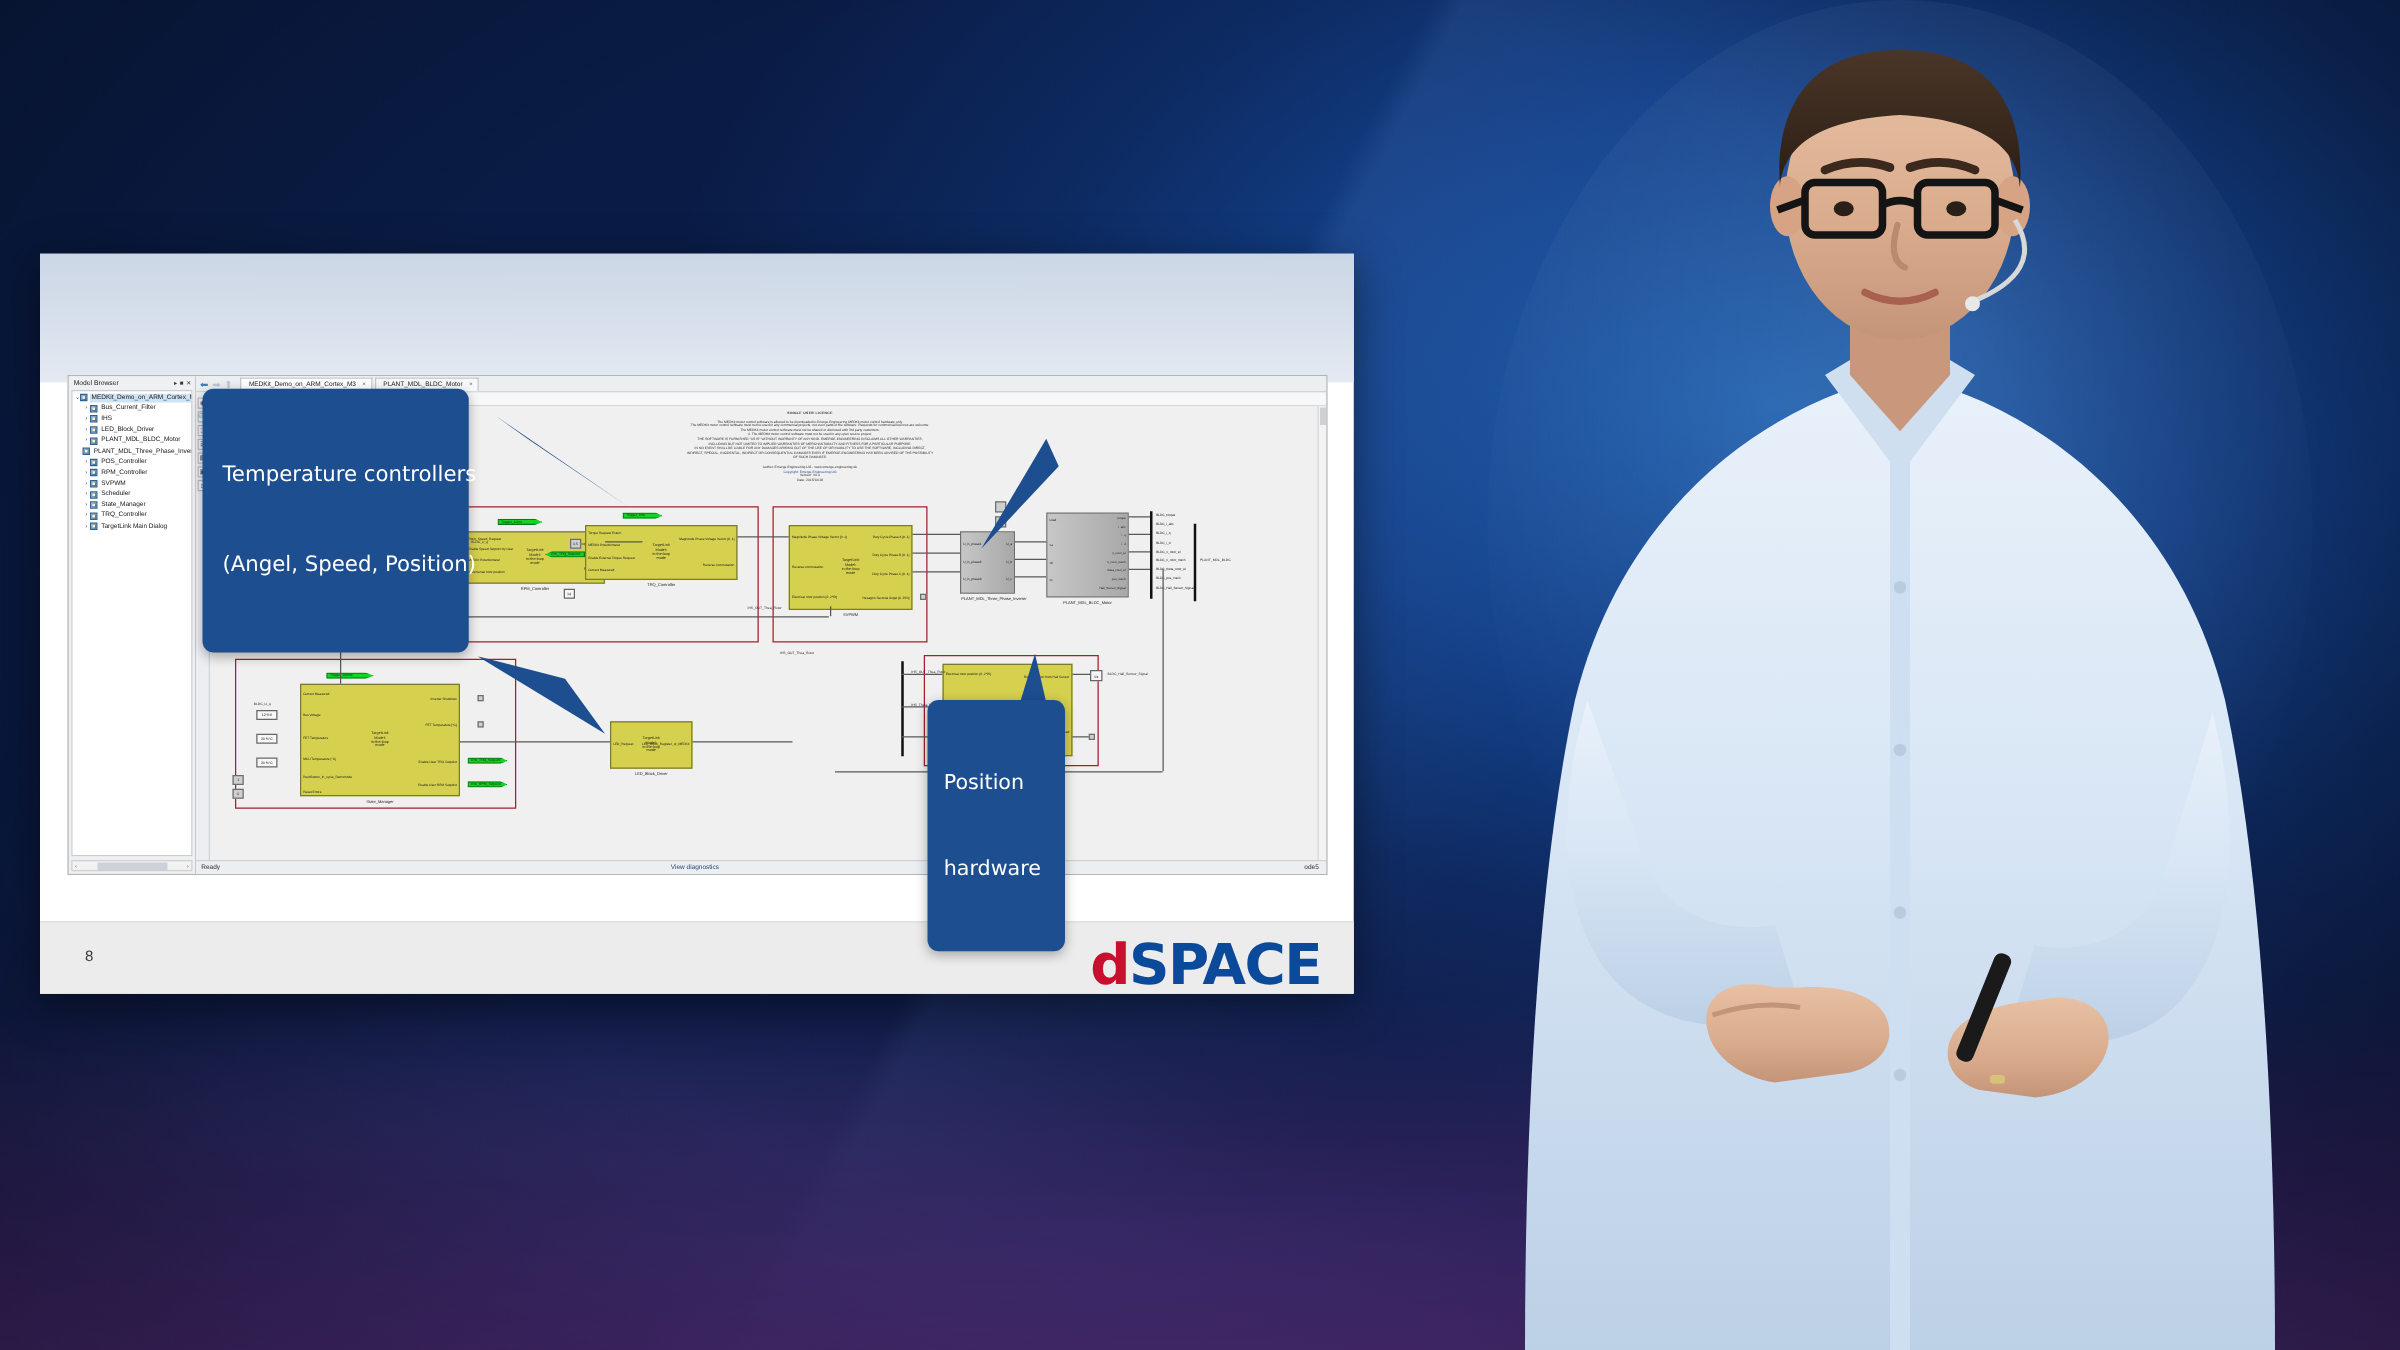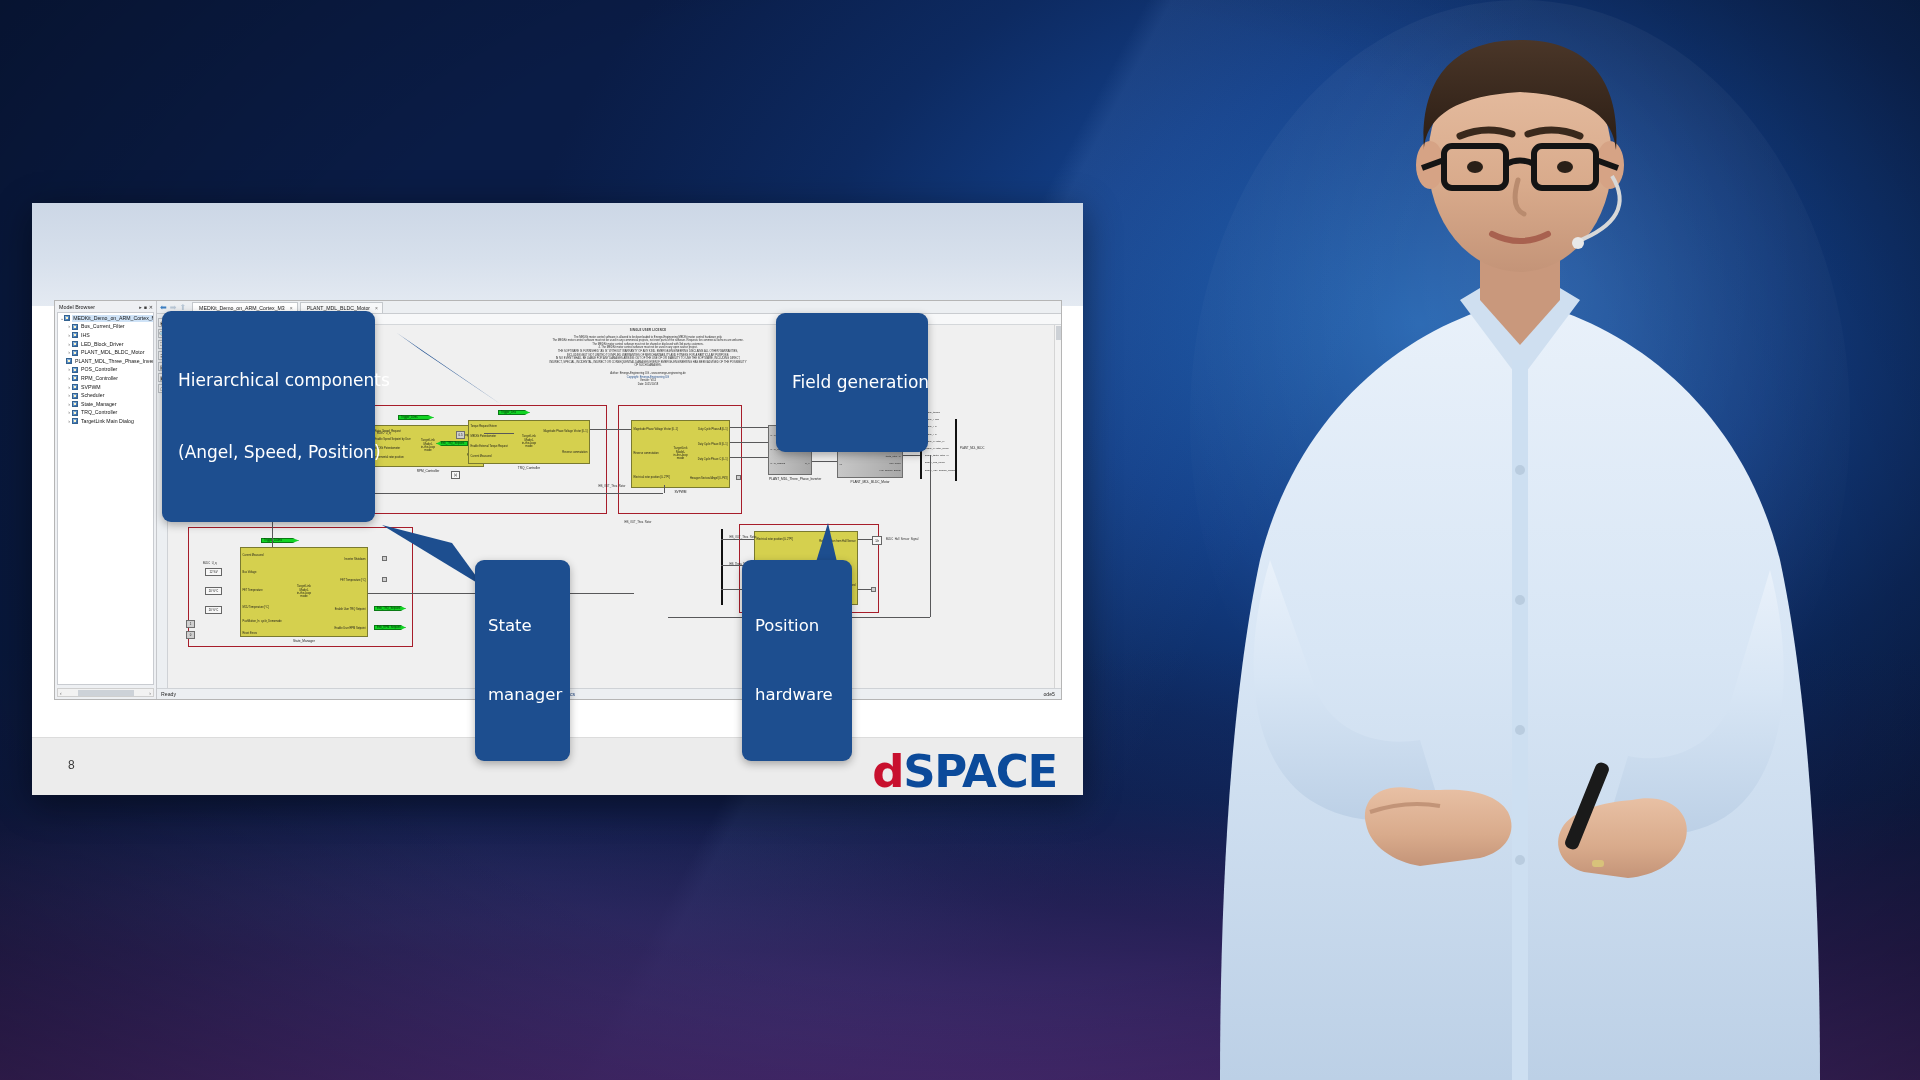"Hierarchical components" div { text: Hierarchical components -> Temperature controllers }
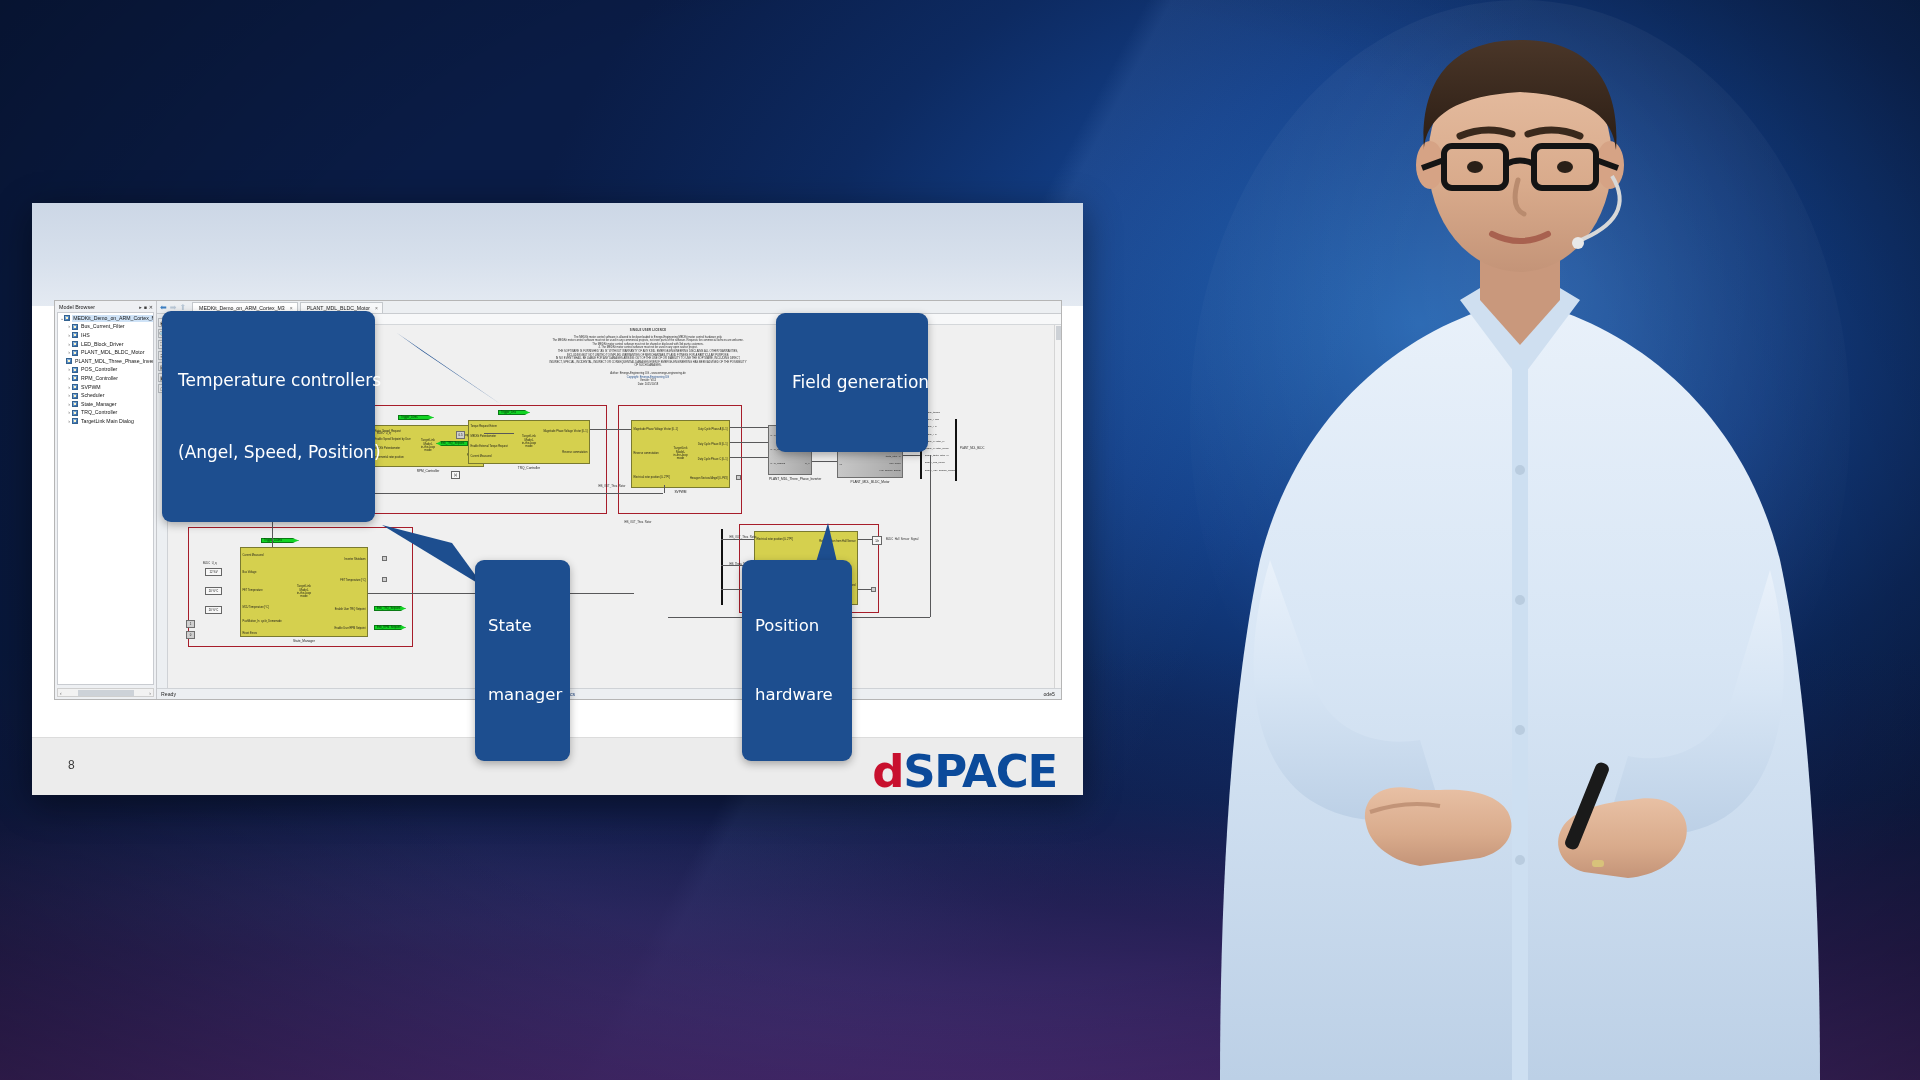"Field generation" div.callout { html: <div> <div>Field generation</div> </div> -> none }
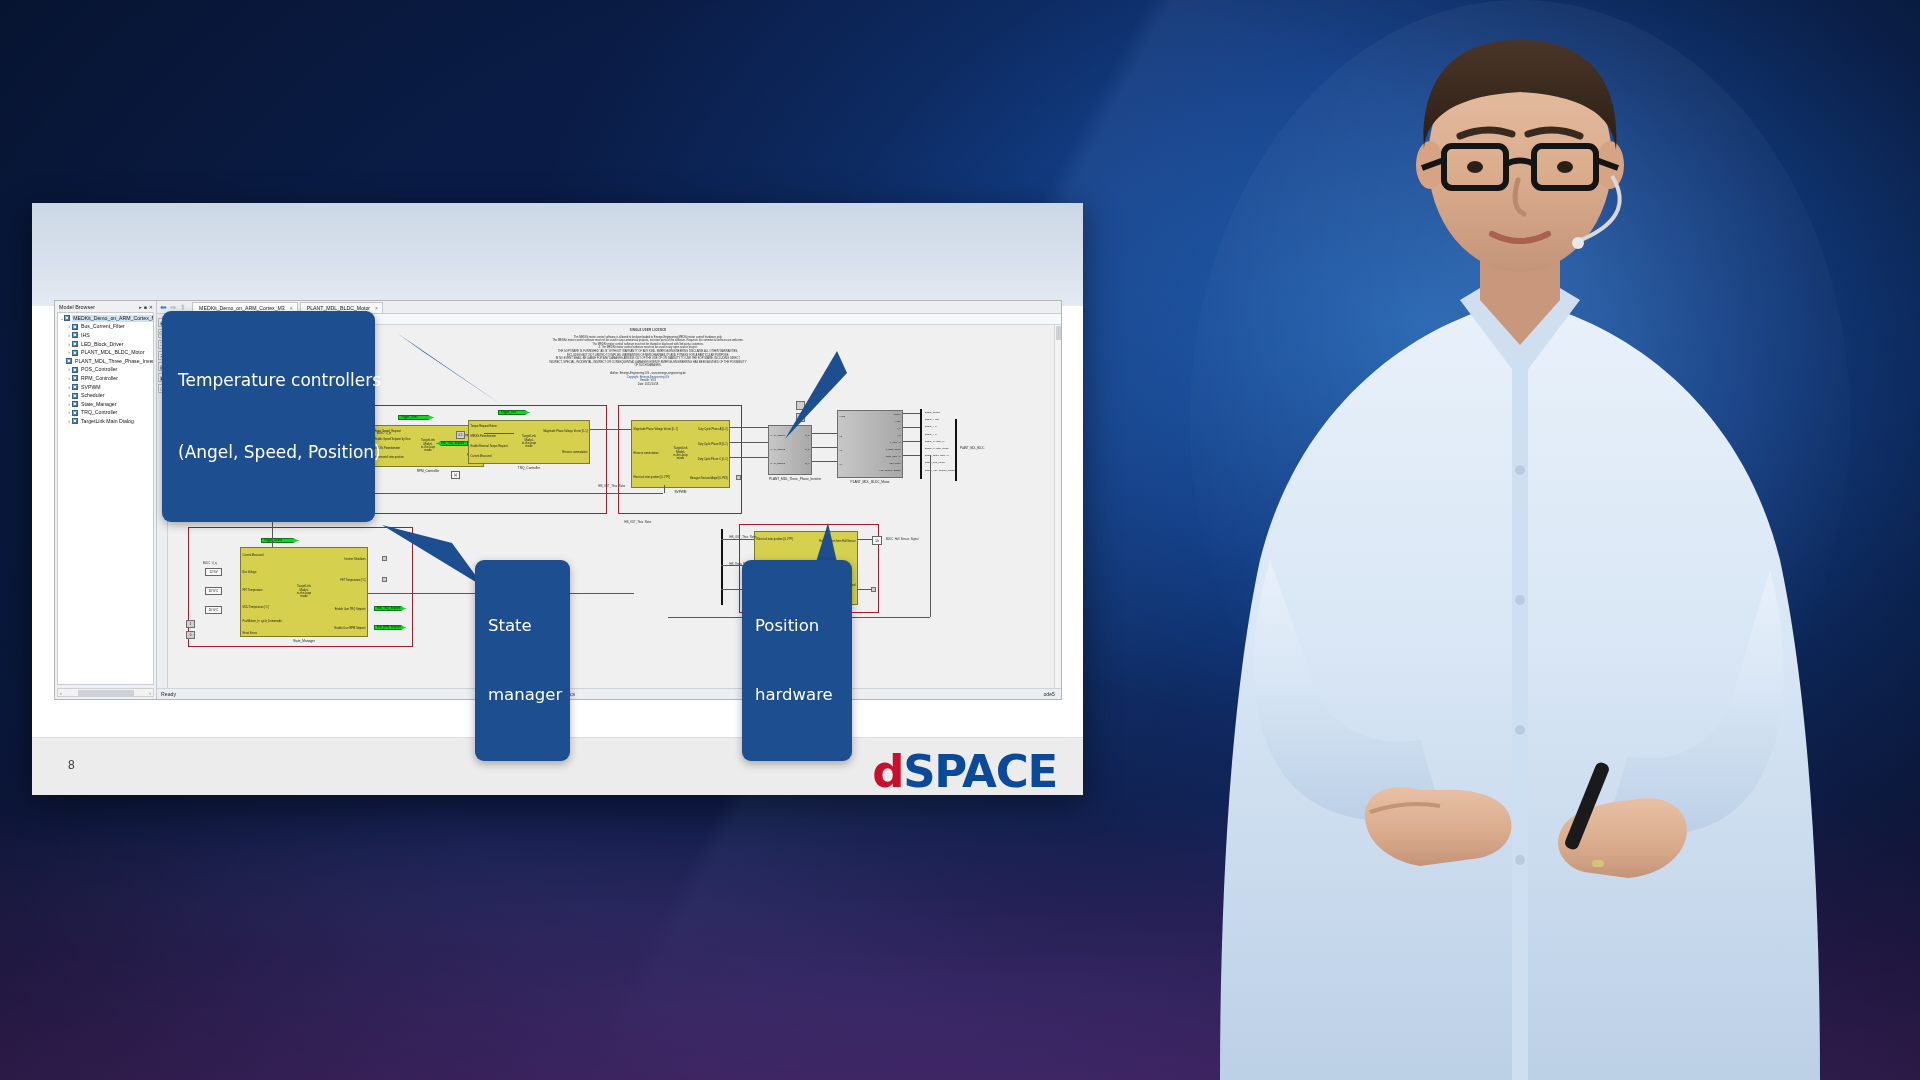"State" div.callout { html: <div> <div>State</div> <div>manager</div> </div> -> none }
